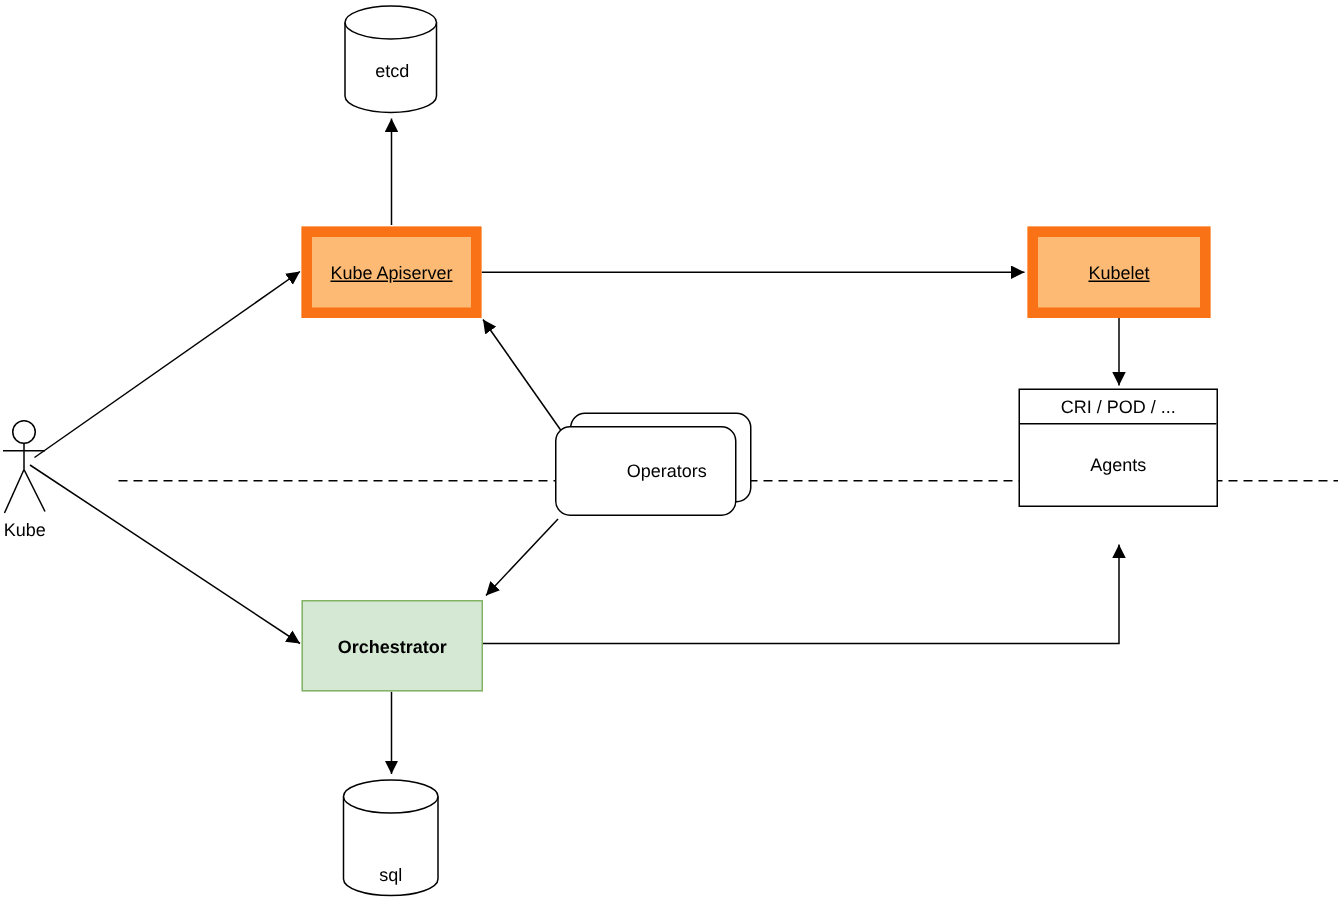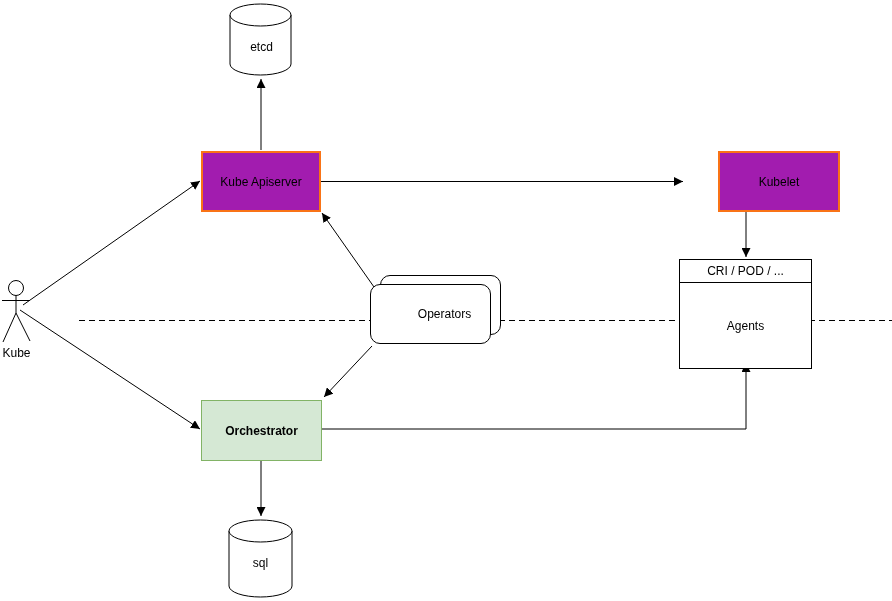"Kube Apiserver" .node-red { background: #a21caf -> #fdba74; border: 2px solid #f97316 -> 7px solid #f97316; text-decoration: none -> underline }
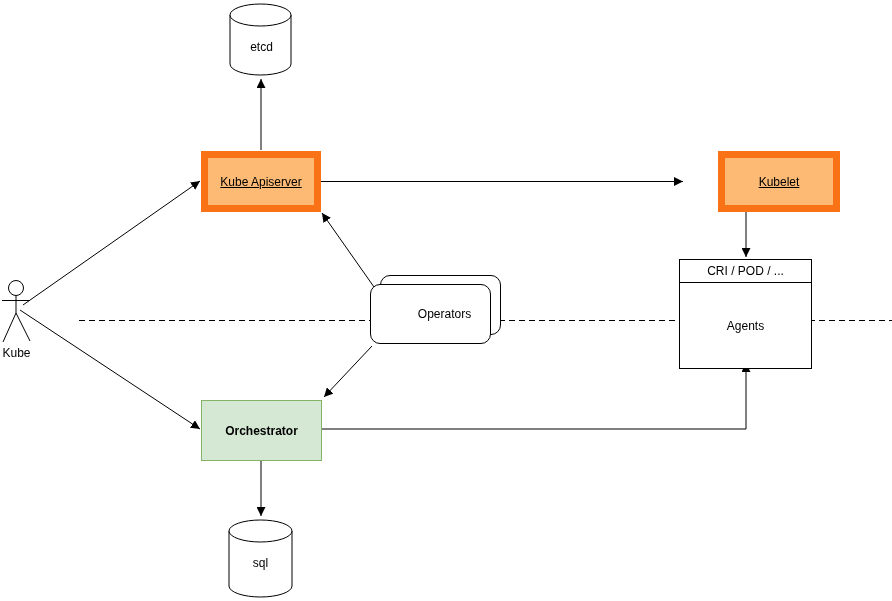"Kubelet" .kubelet { left: 718px -> 685px }
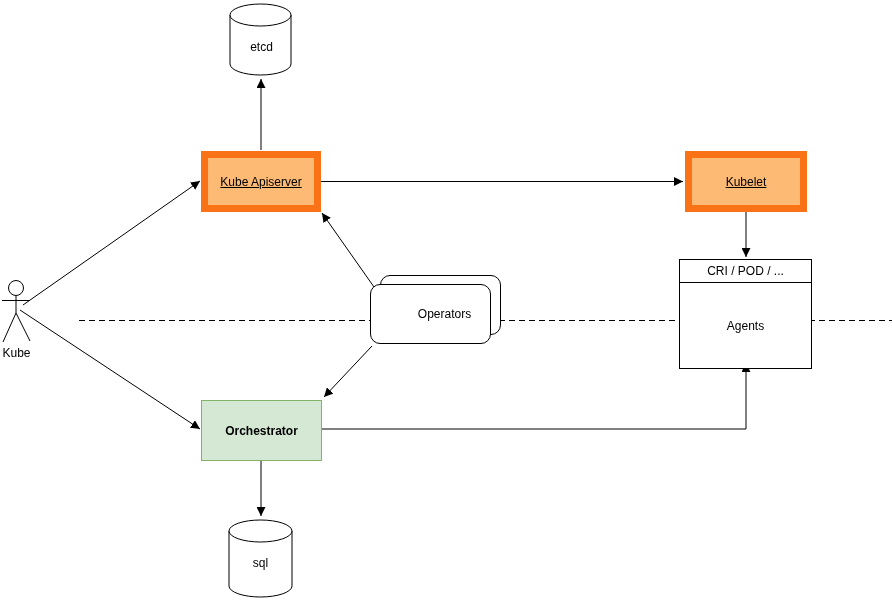"CRI / POD / ..." .agents-box { height: 110px -> 79px }
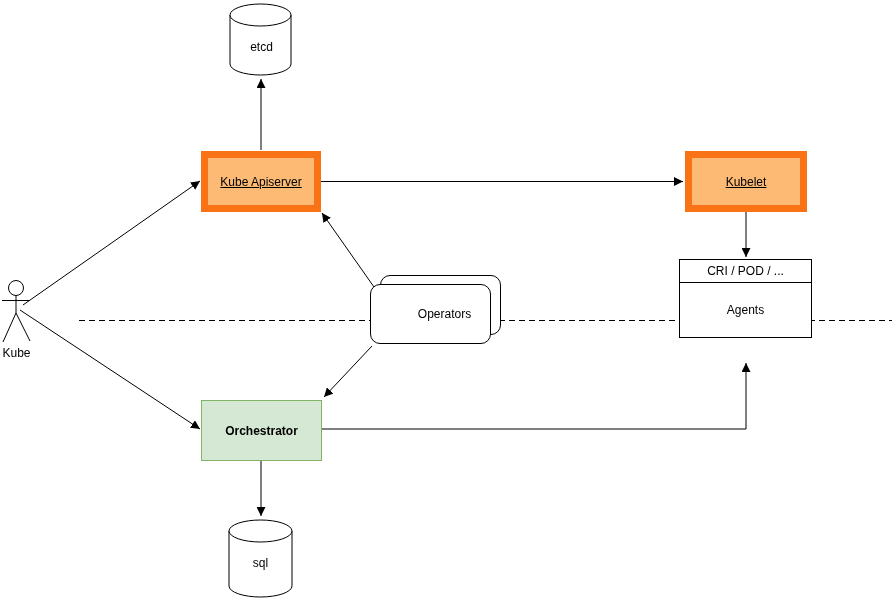"sql" .label-sql { top: 556px -> 576px }
